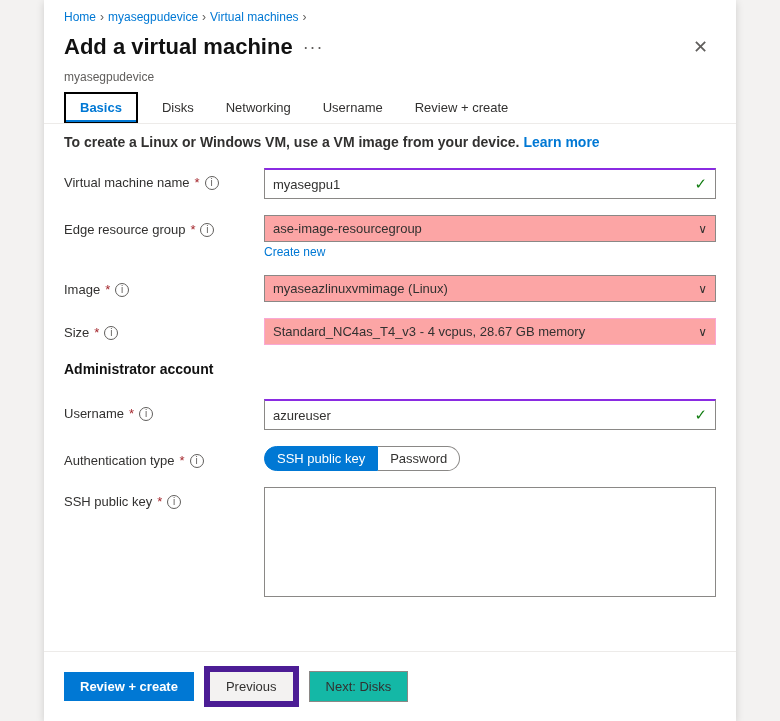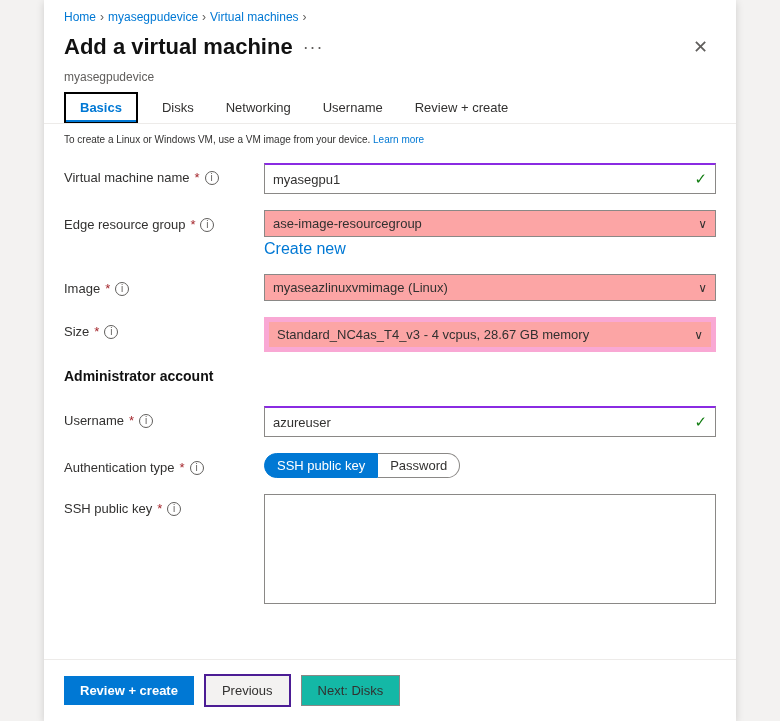"To create a Linux or" .info-bar { font-size: 10px -> 14px; font-weight: none -> bold }
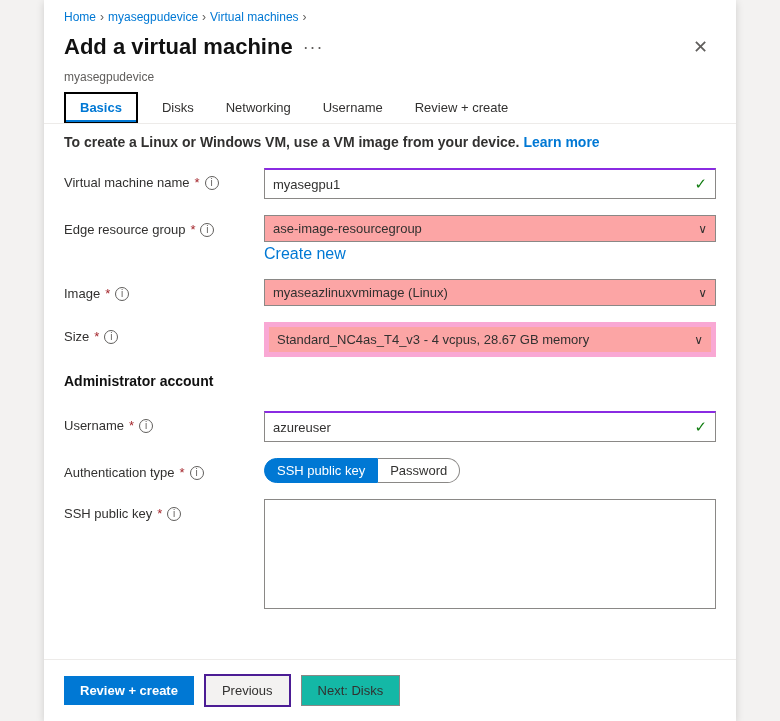"Create new" .create-new { font-size: 16px -> 12px }
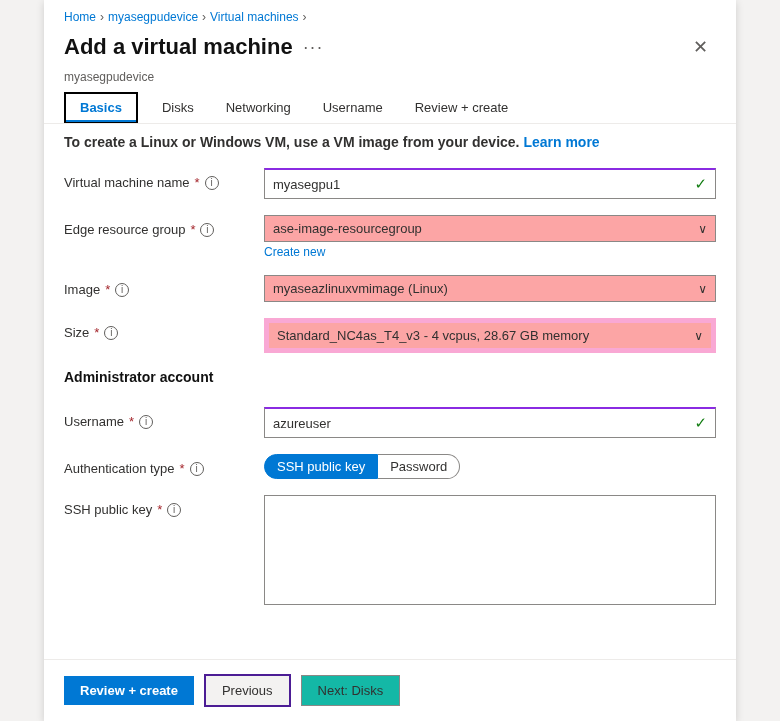"Standard_NC4as_T4_v3 - 4 vcpus, 28.67" .select-box-red { border: 5px solid #f9a8d4 -> 1px solid #f9a8d4 }
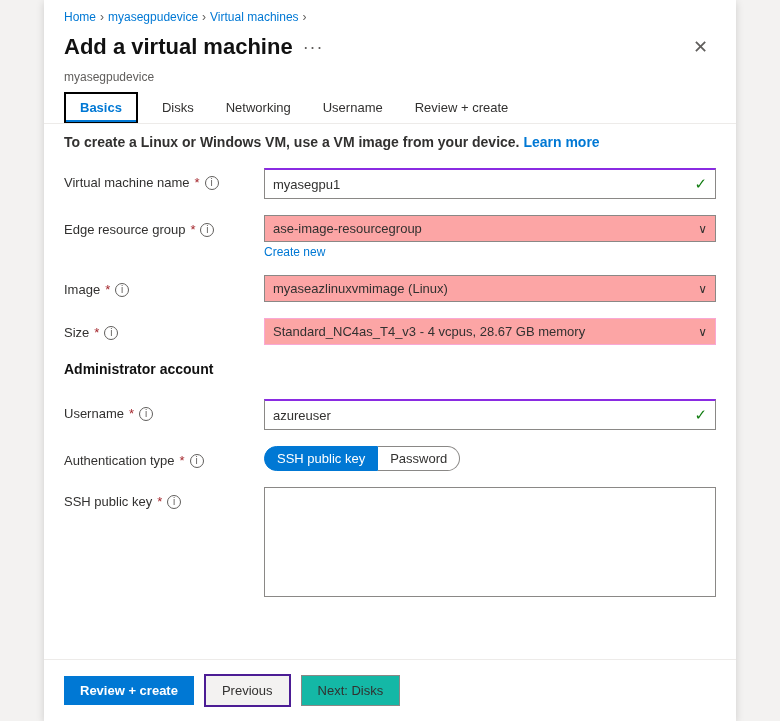"Previous" .btn-secondary { border: 2px solid #4c1d95 -> 6px solid #4c1d95 }
